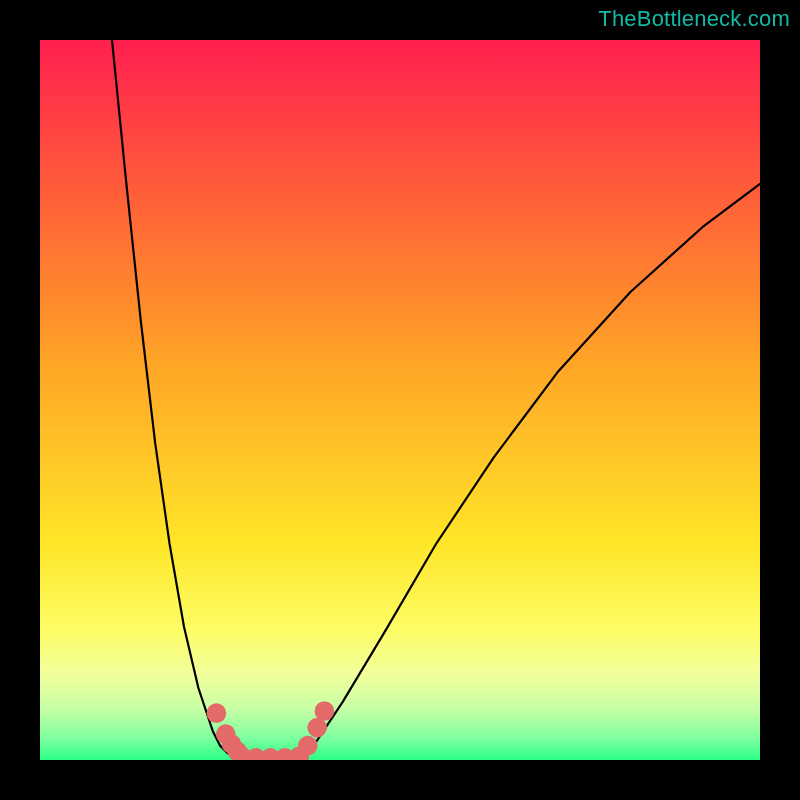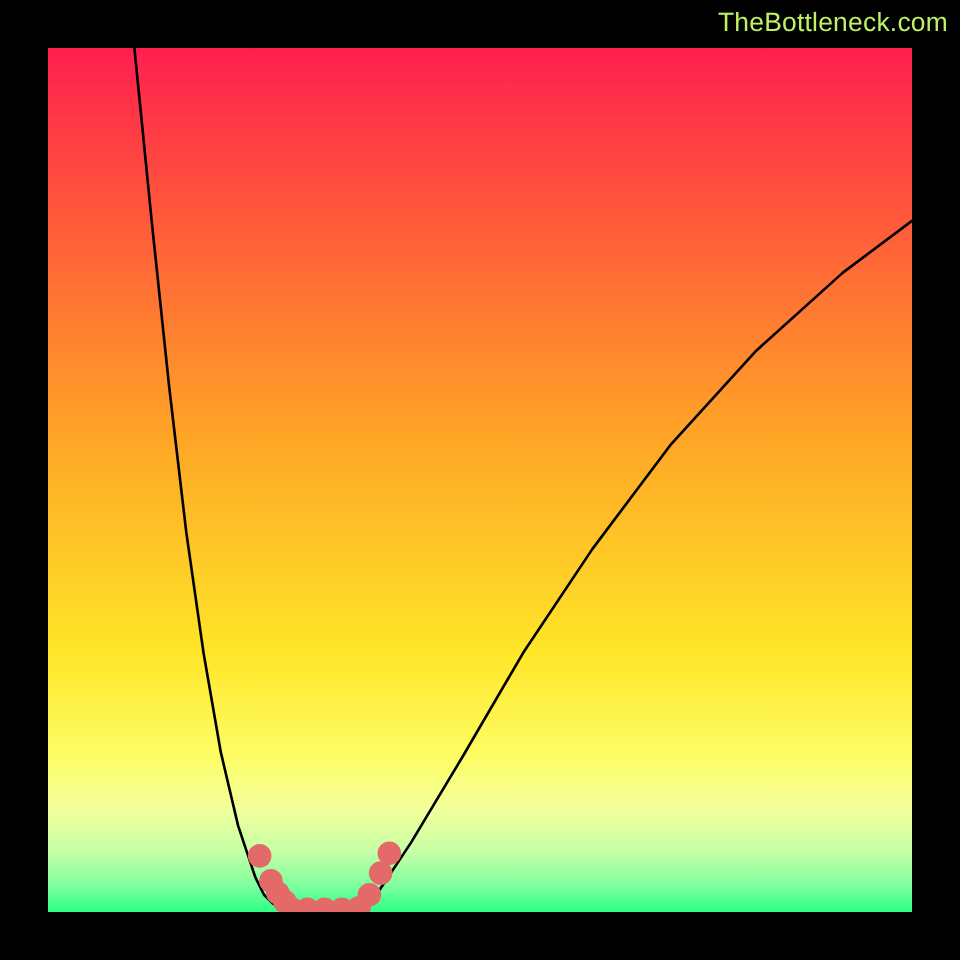"TheBottleneck.com" .watermark { color: #bef264 -> #14b8a6 }
